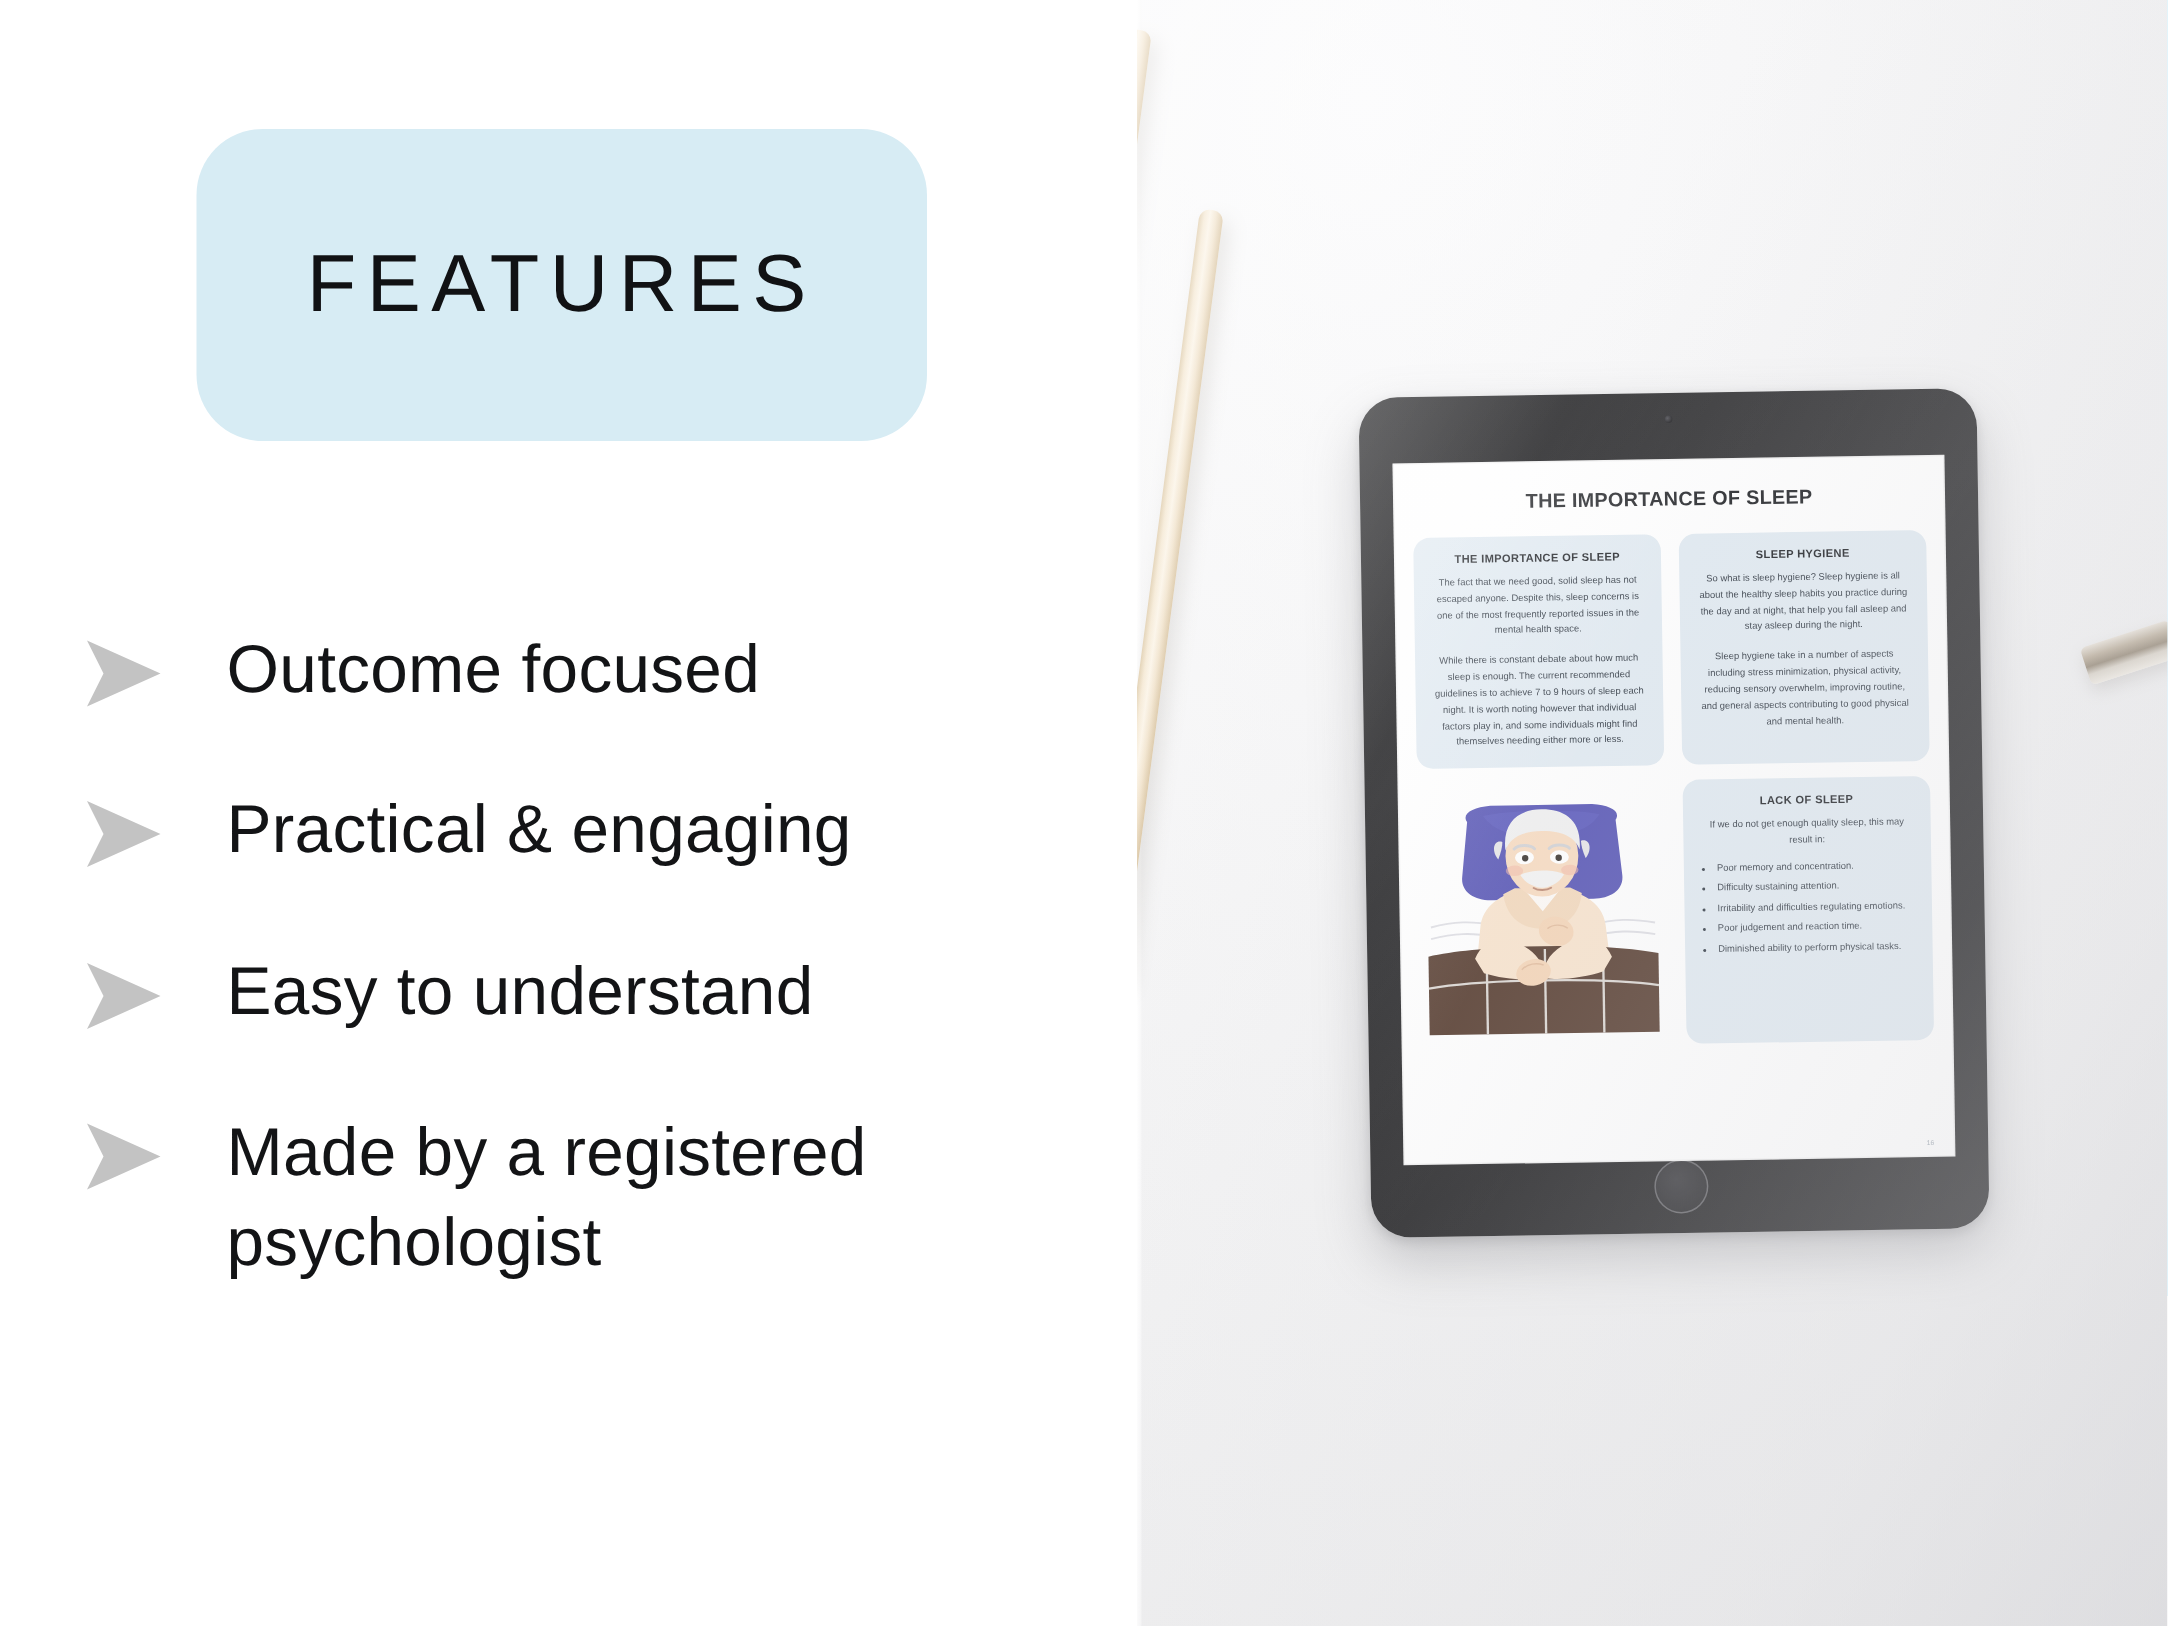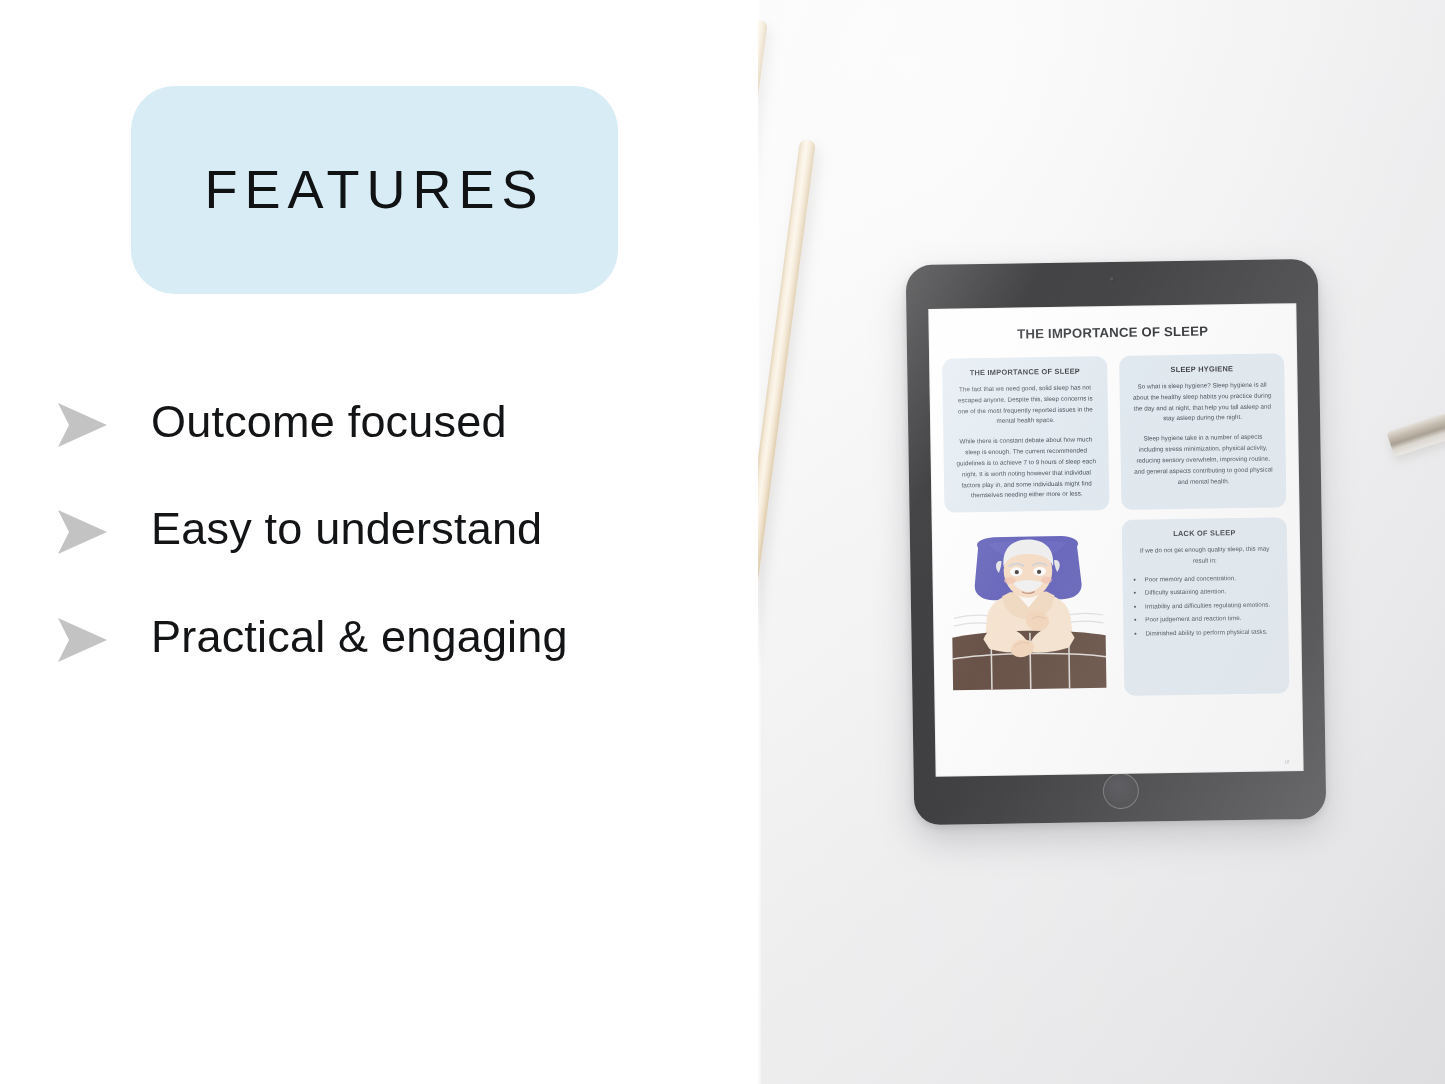"Outcome focused" #features-list { top: 392px -> 416px }
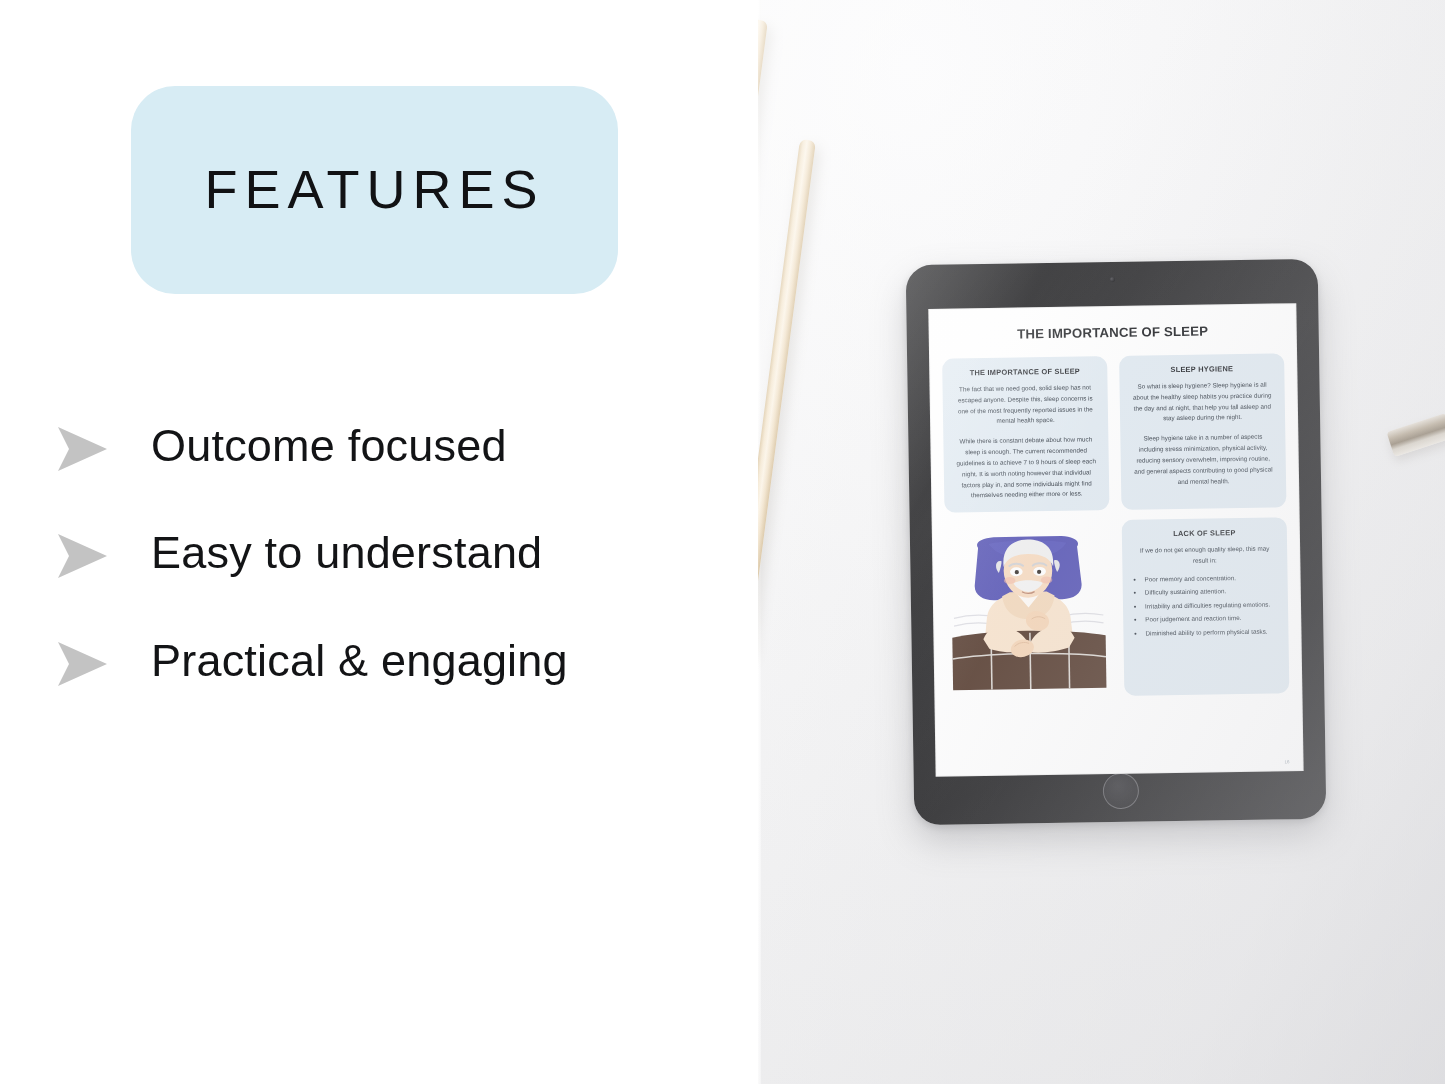"Easy to understand" div.feature-row { order: before "Practical & engaging" -> after "Practical & engaging" }
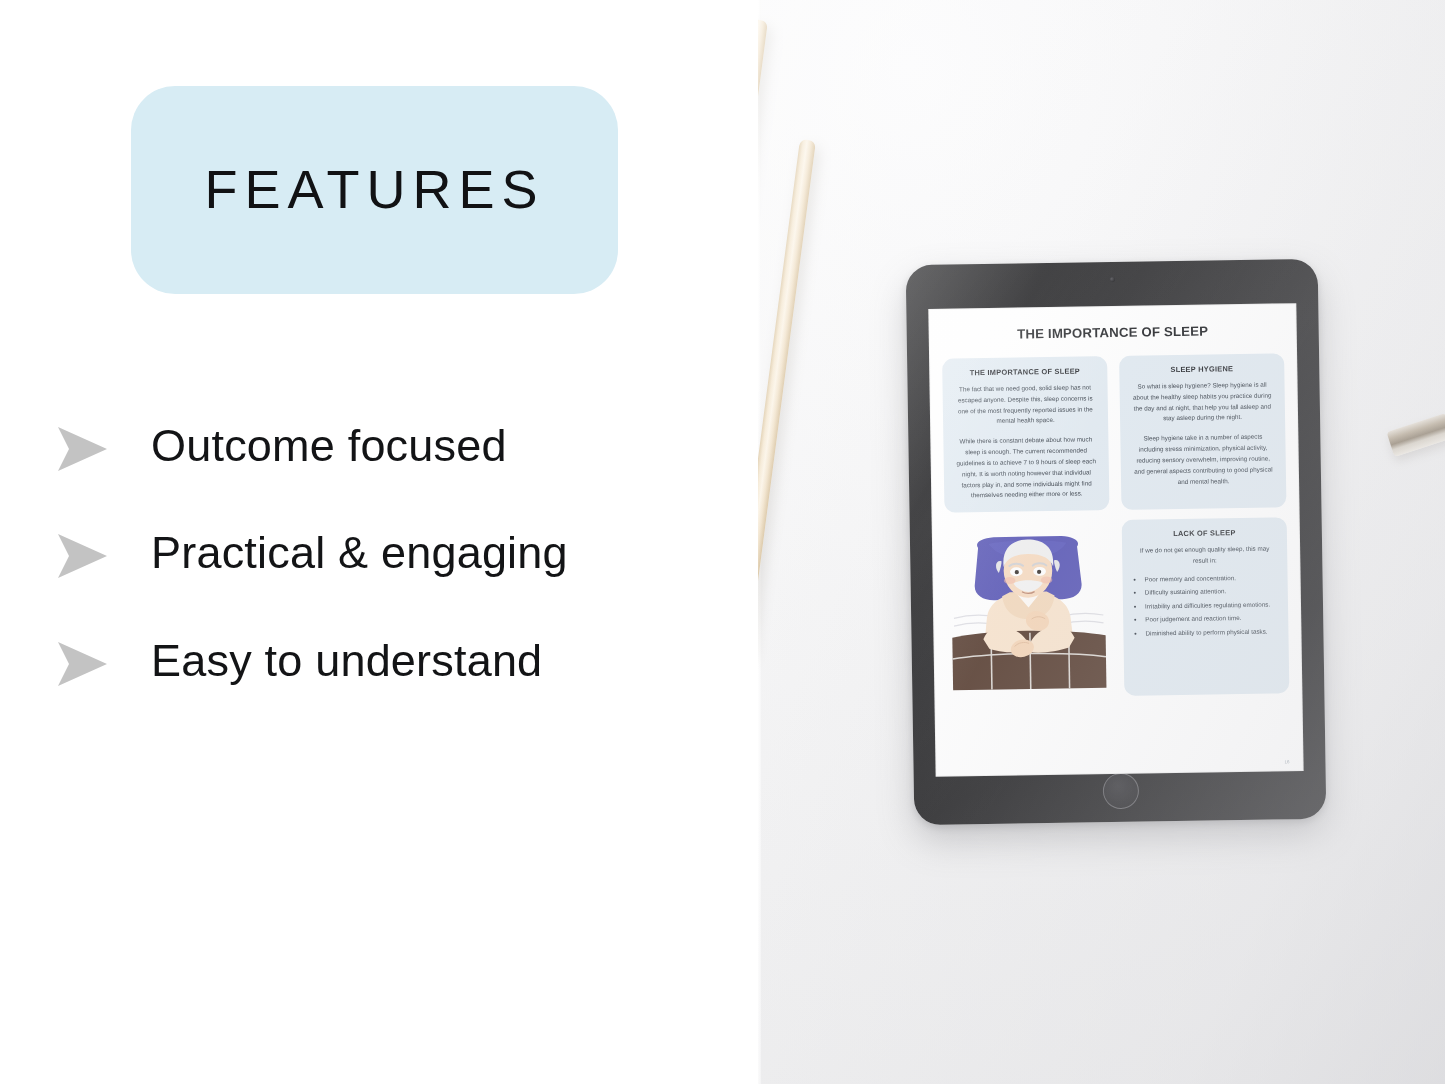"Made by a registered psychologist" div.feature-row { html: none -> <div> <span> <svg> <path></path> </svg> </span> <span>Made by a registered psychologist</span> </div> }
